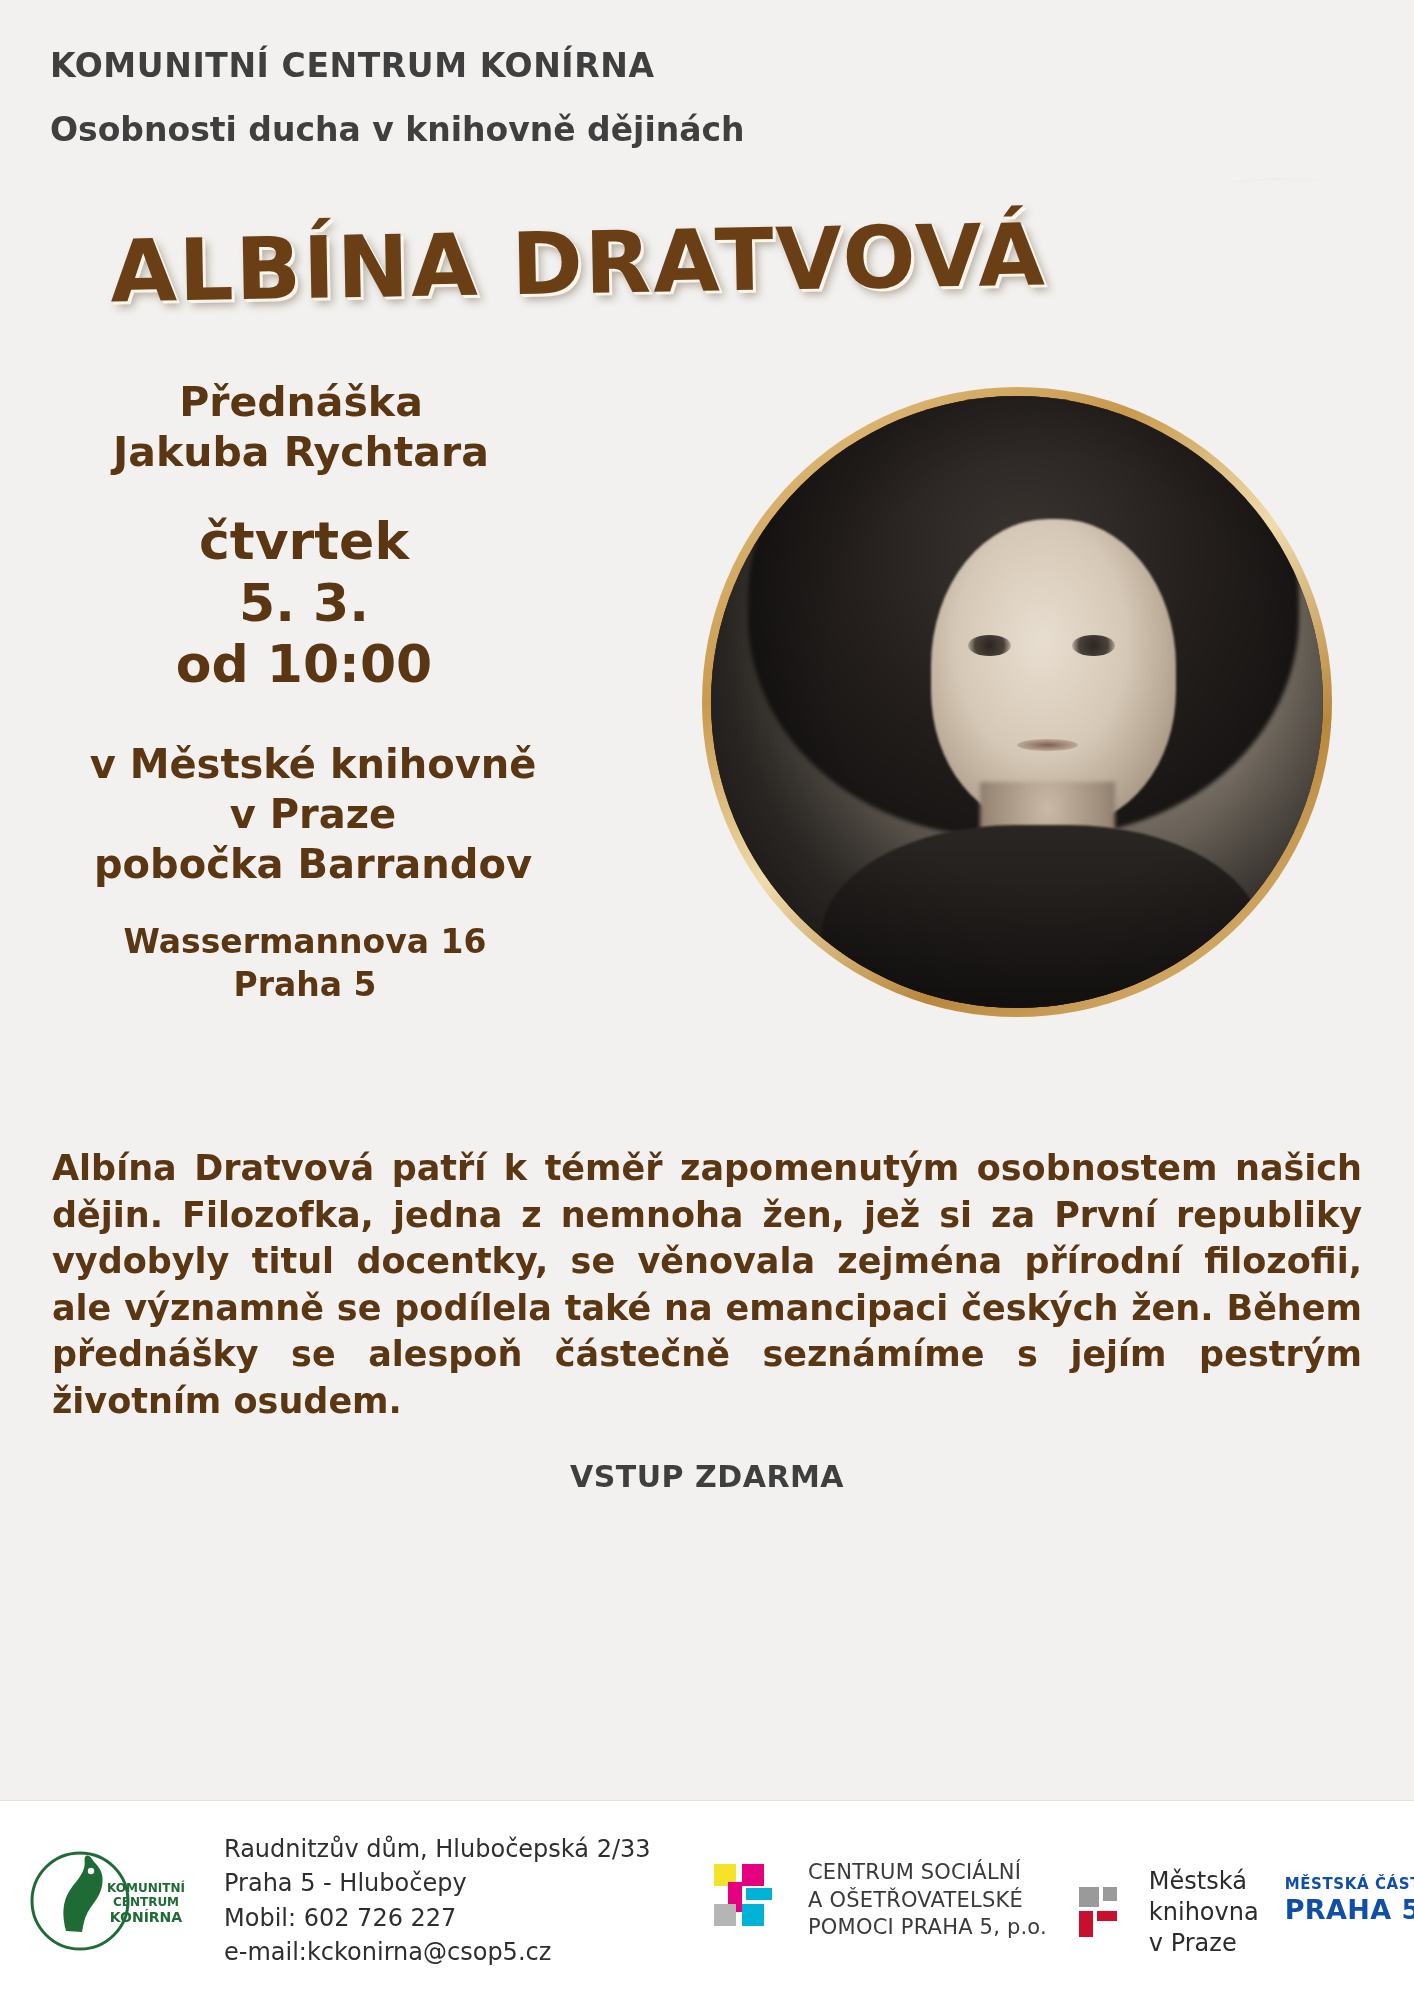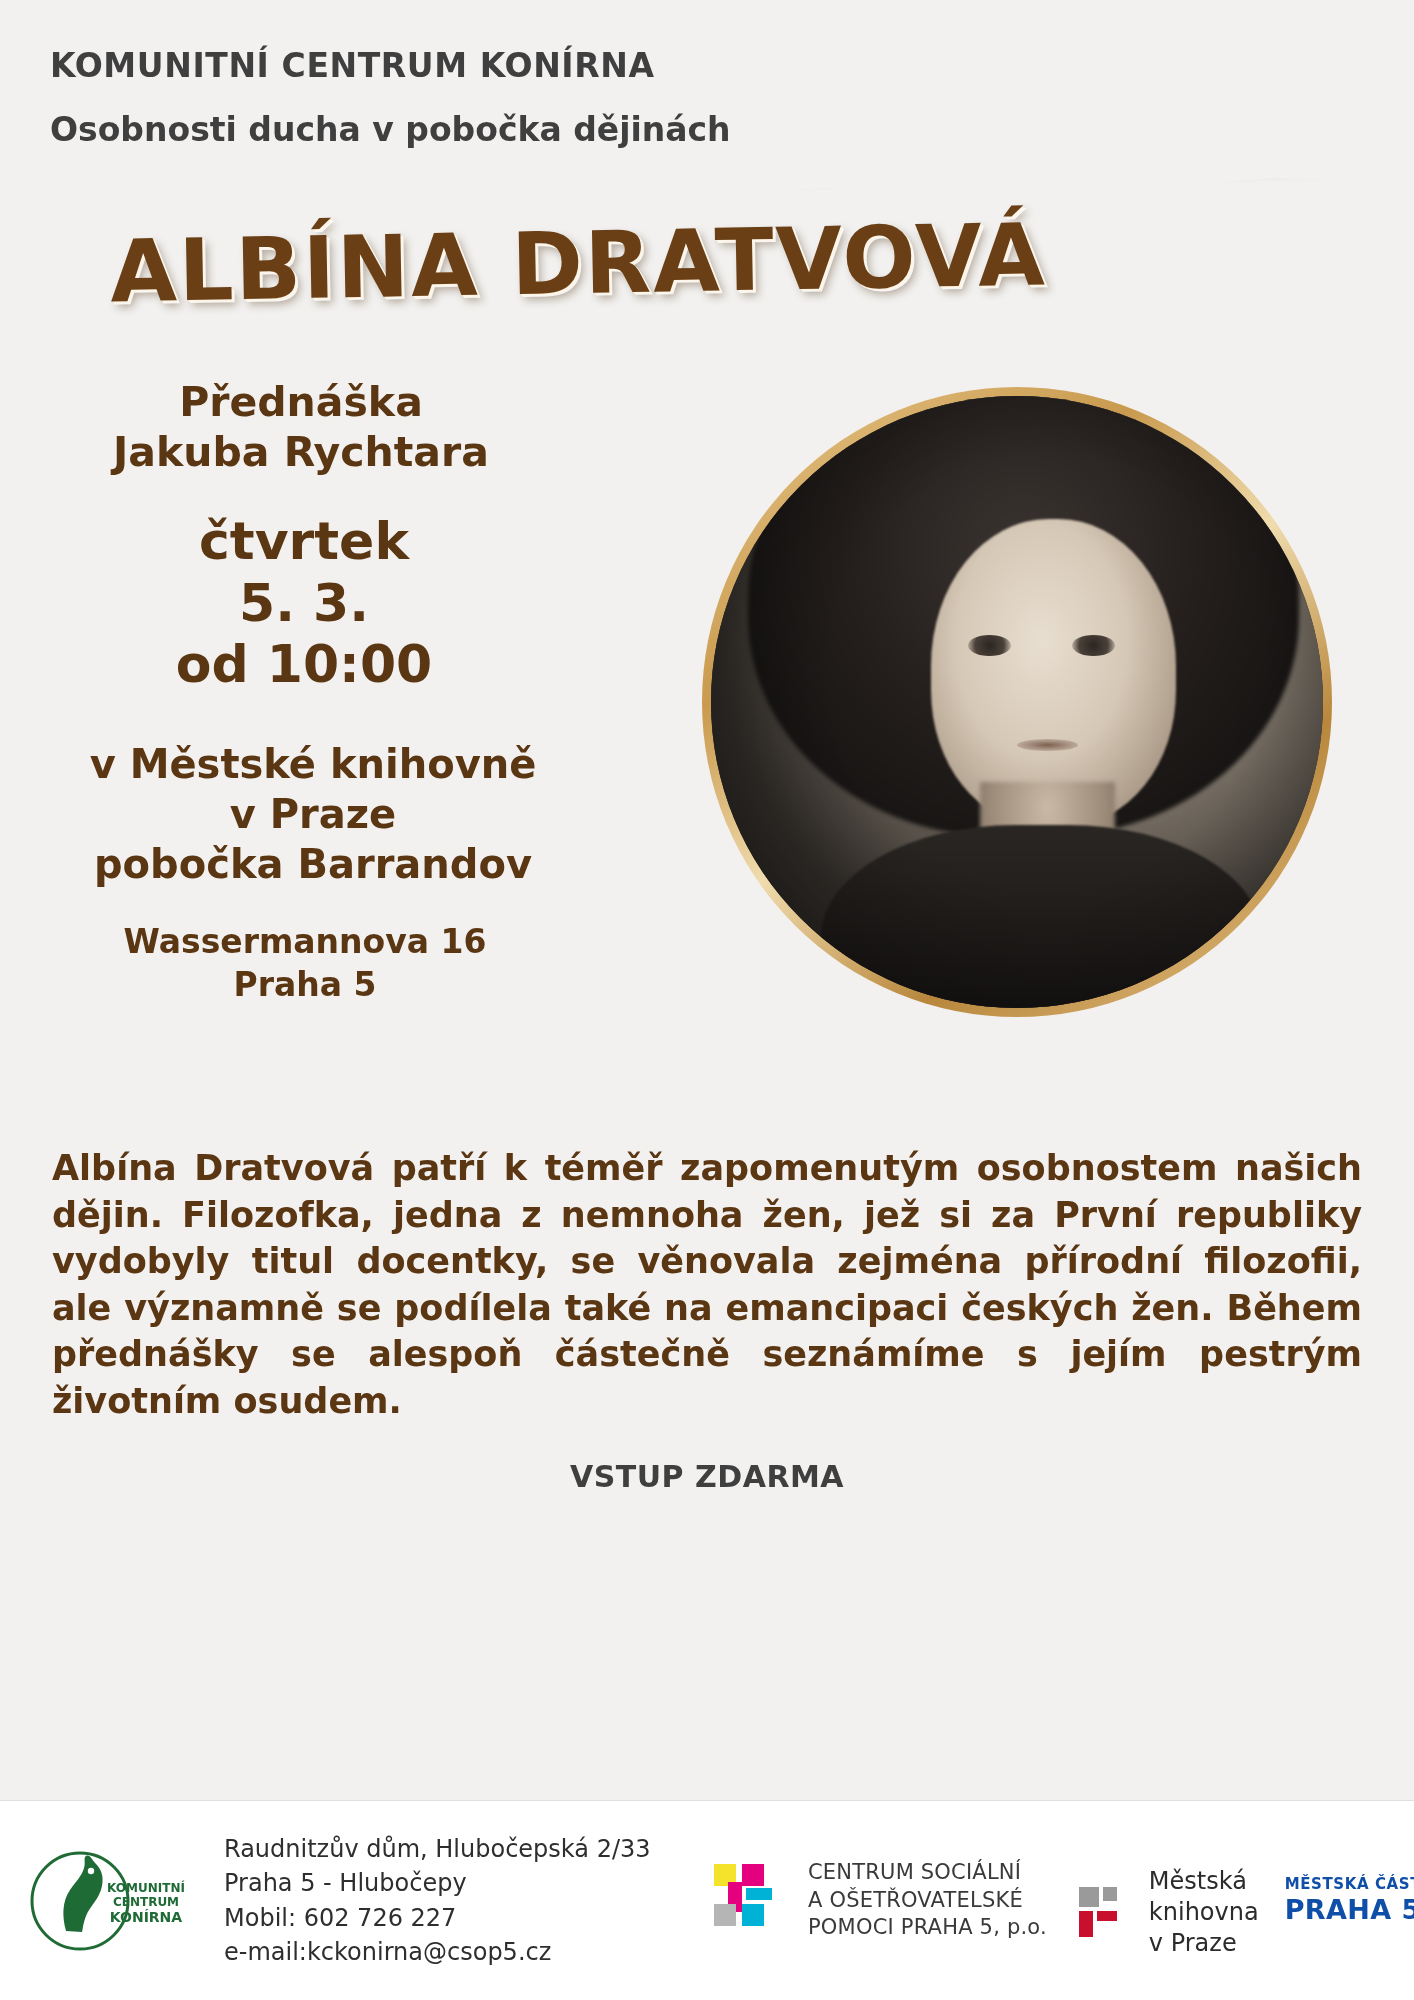"Osobnosti ducha v pobočka dějinách" div.subtitle { text: pobočka -> knihovně }
